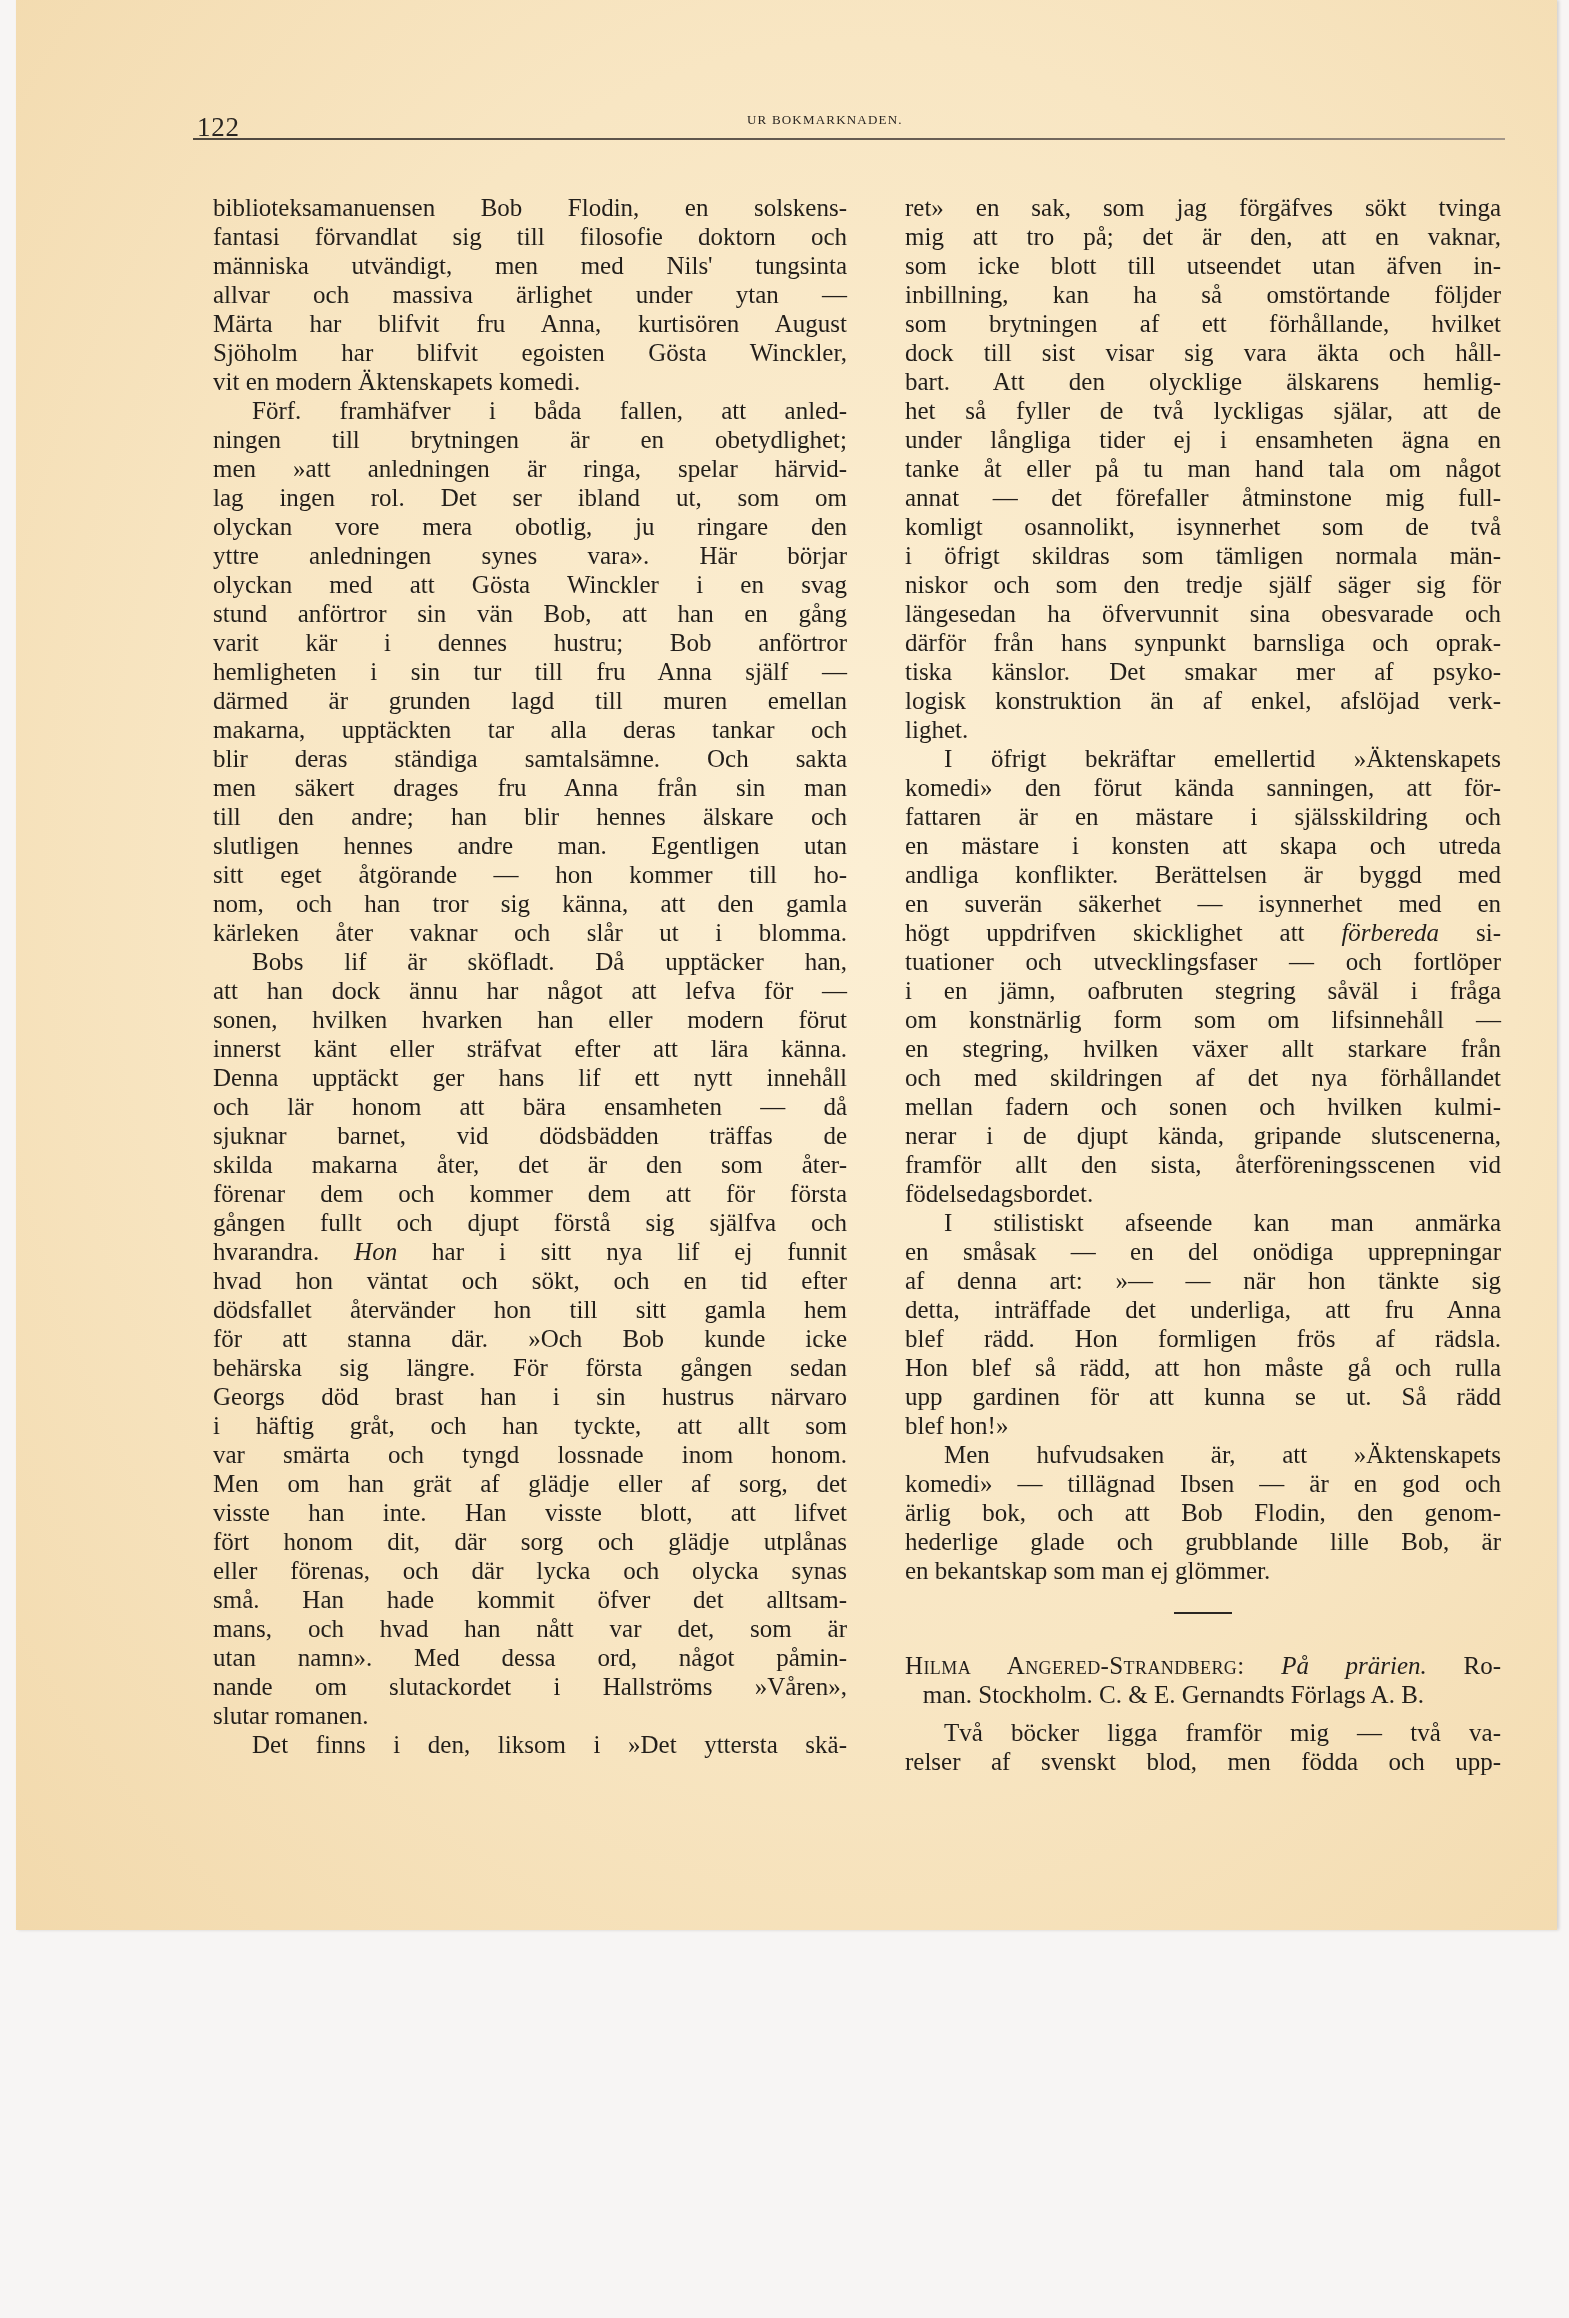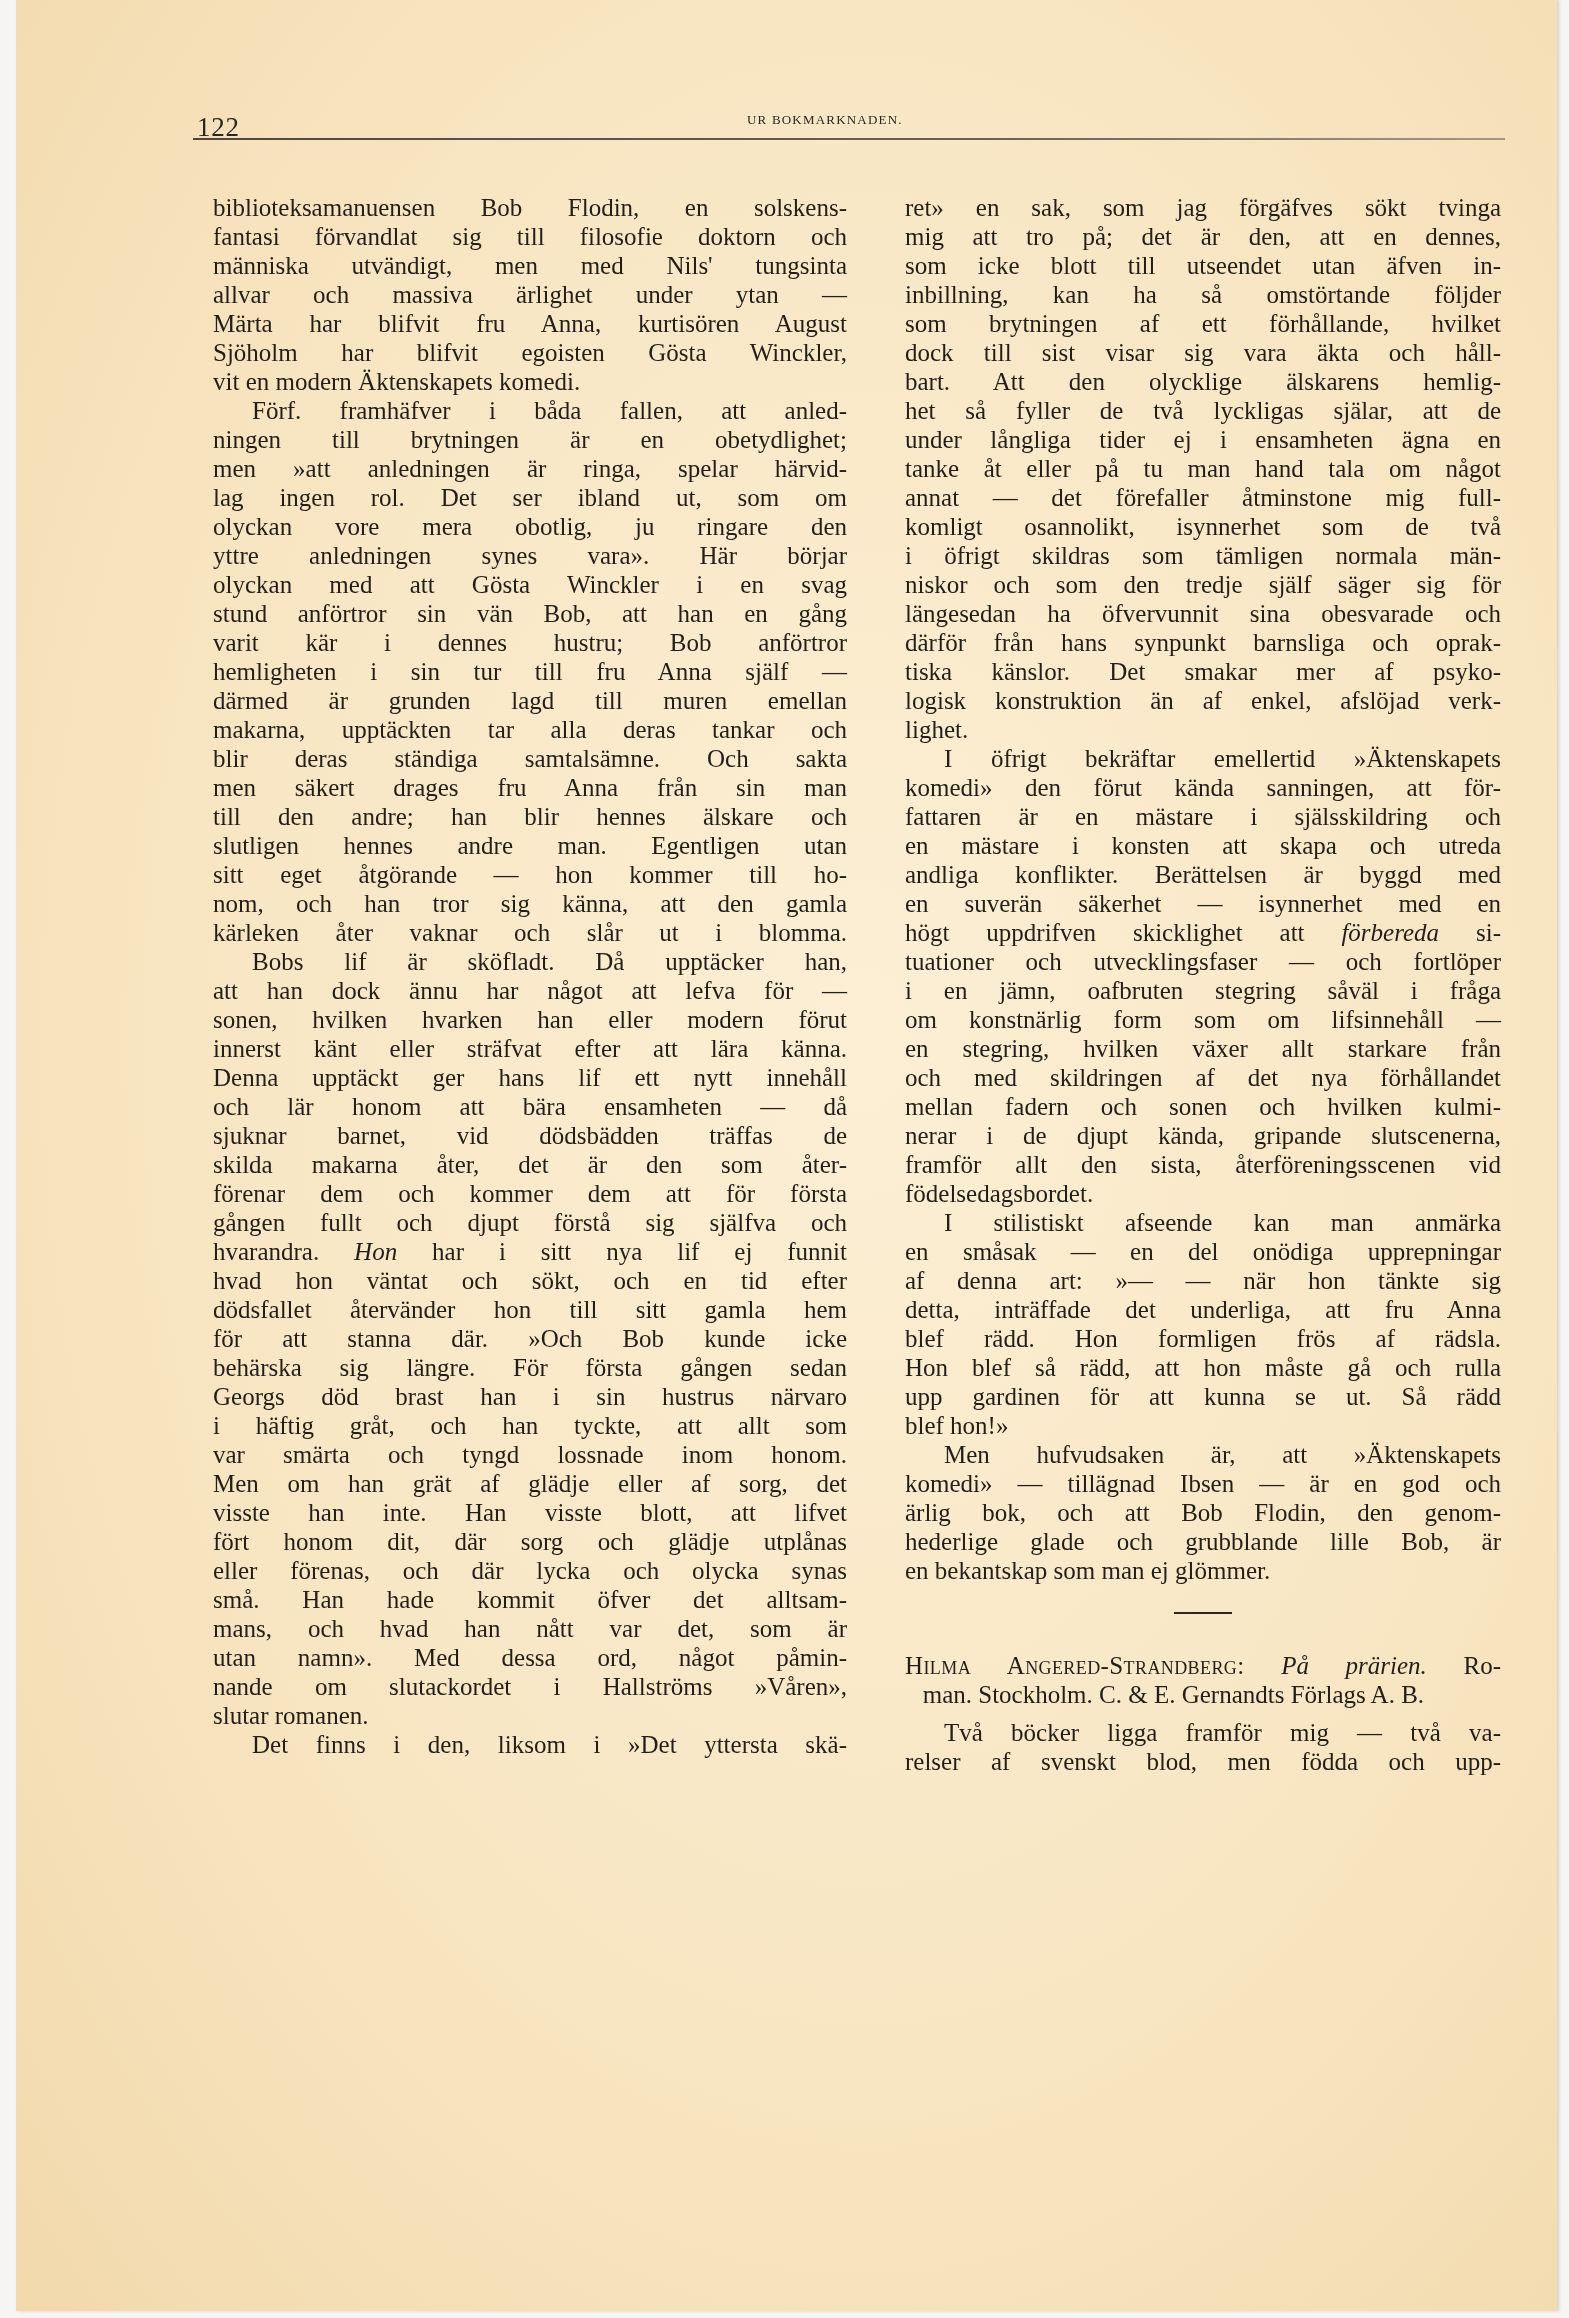"122" .page { height: 2311px -> 1930px }
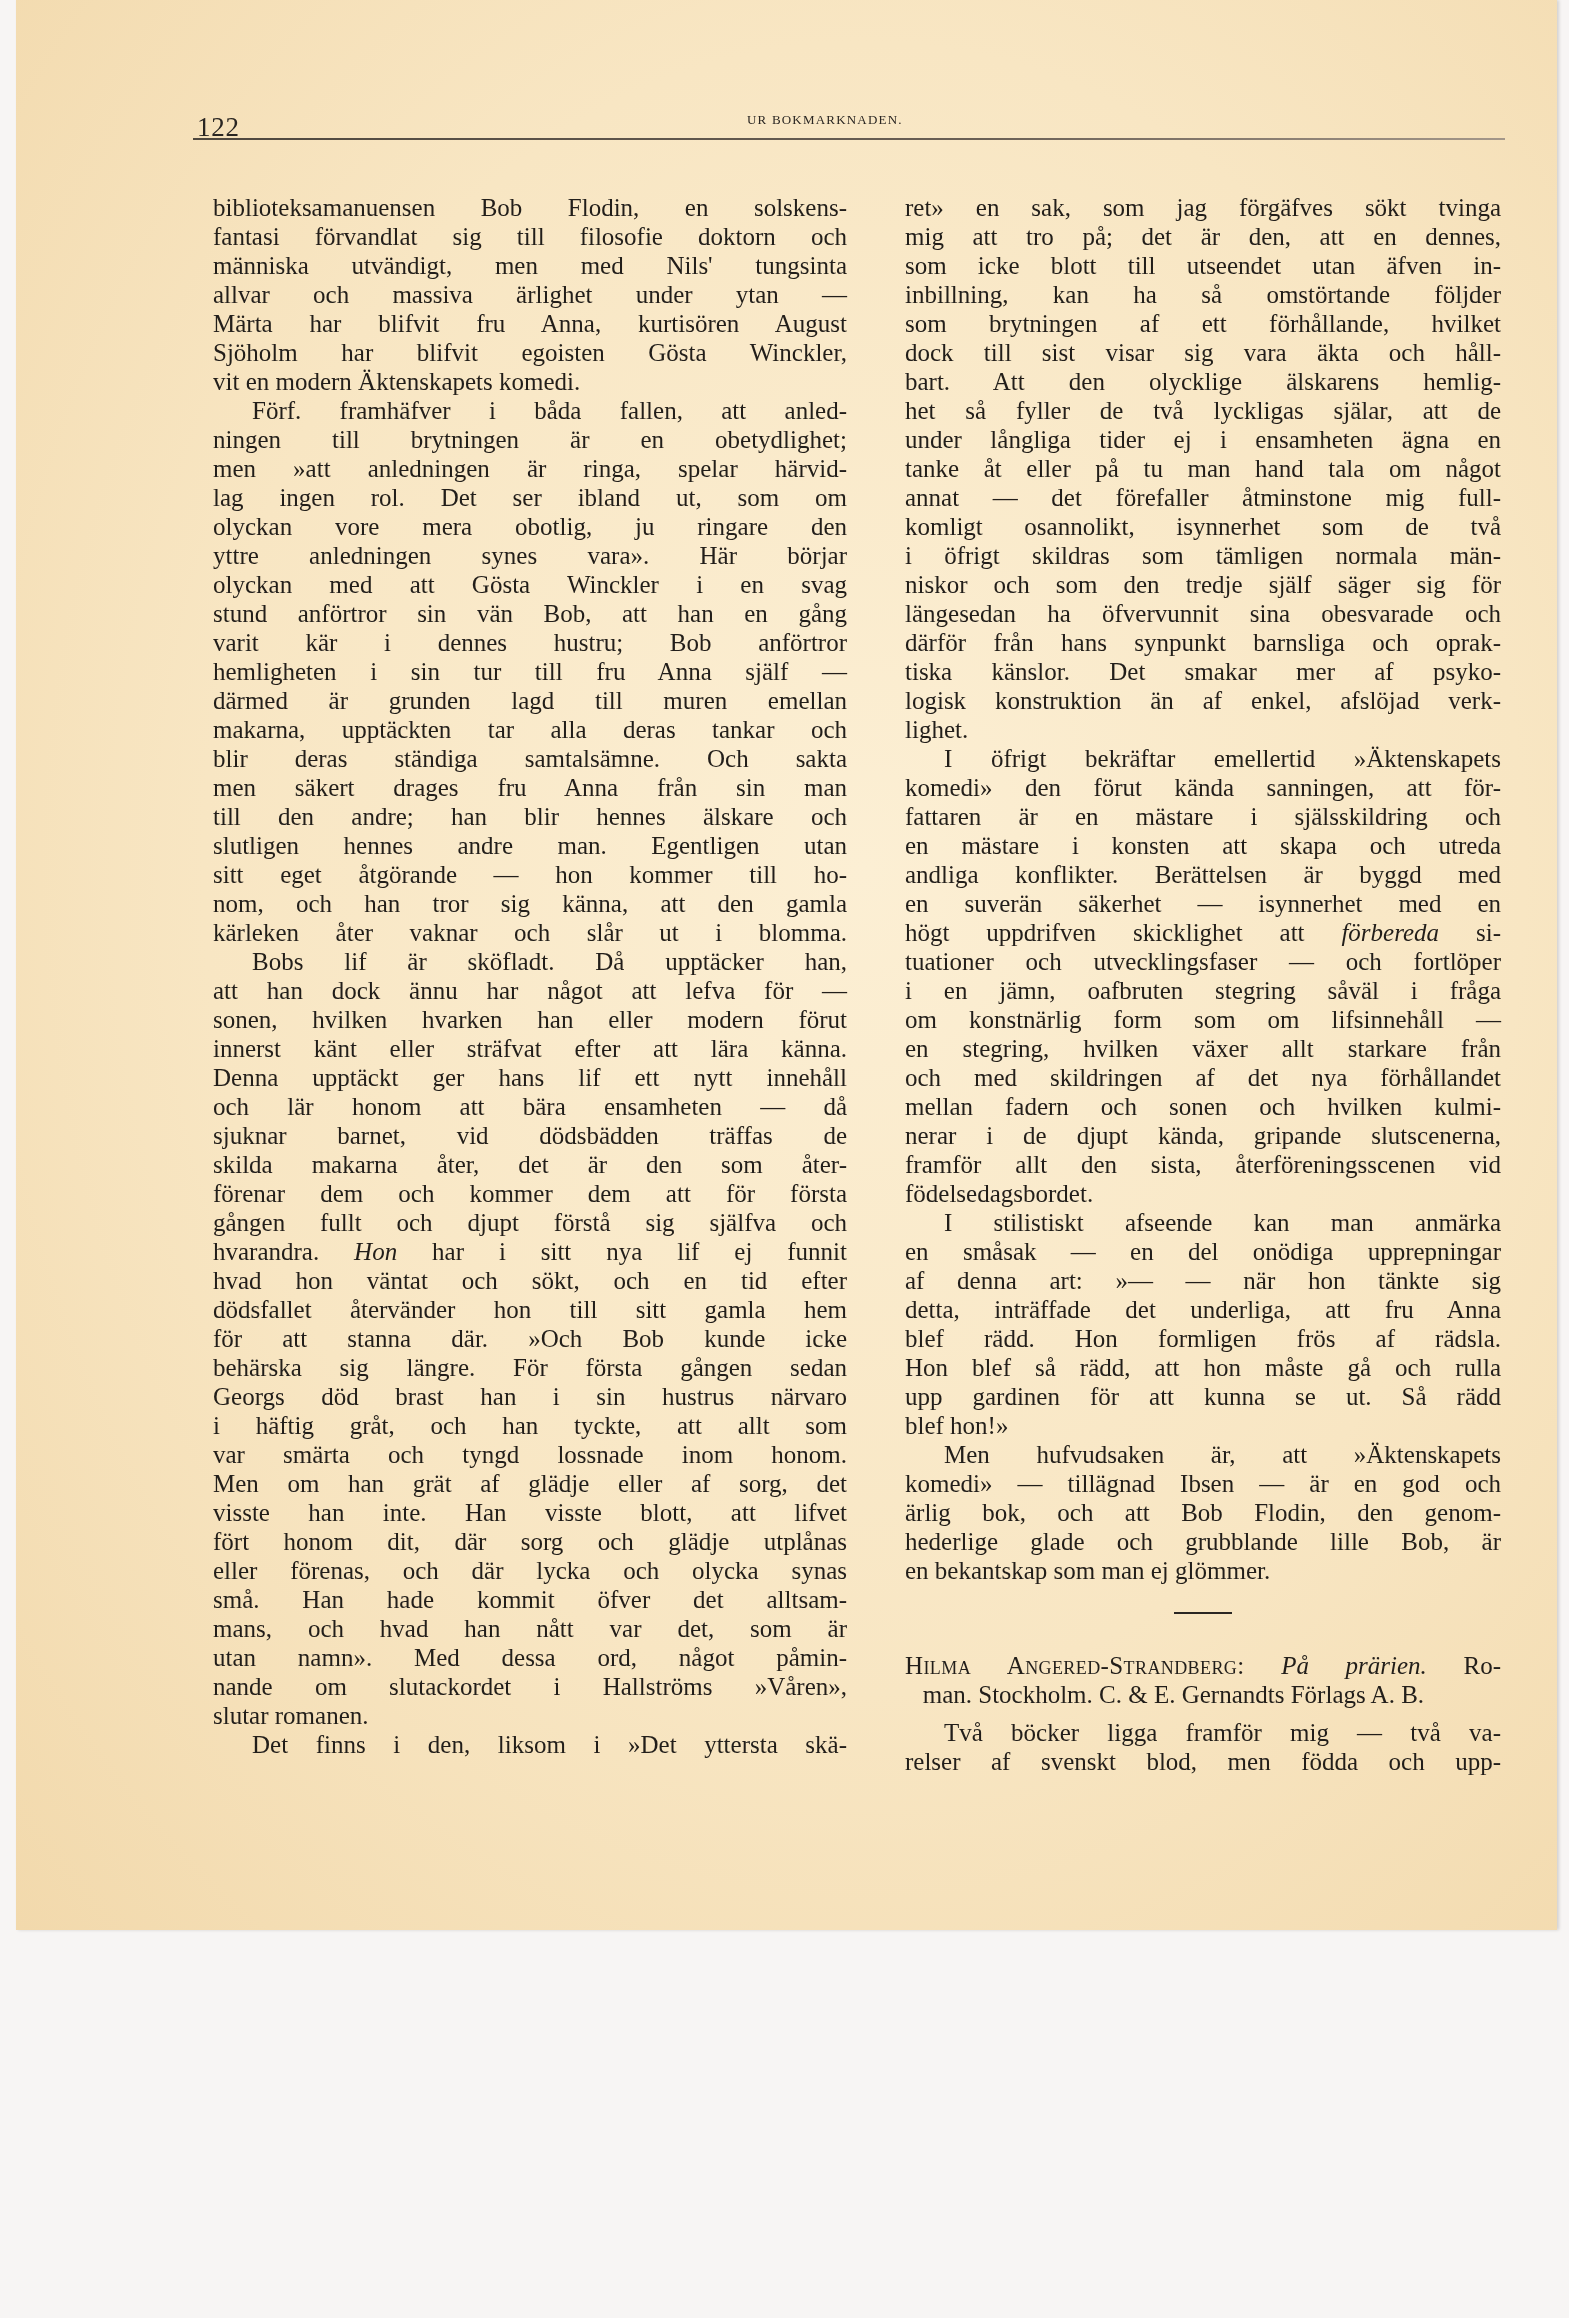"mig att tro på; det" span.line { text: dennes -> vaknar }
